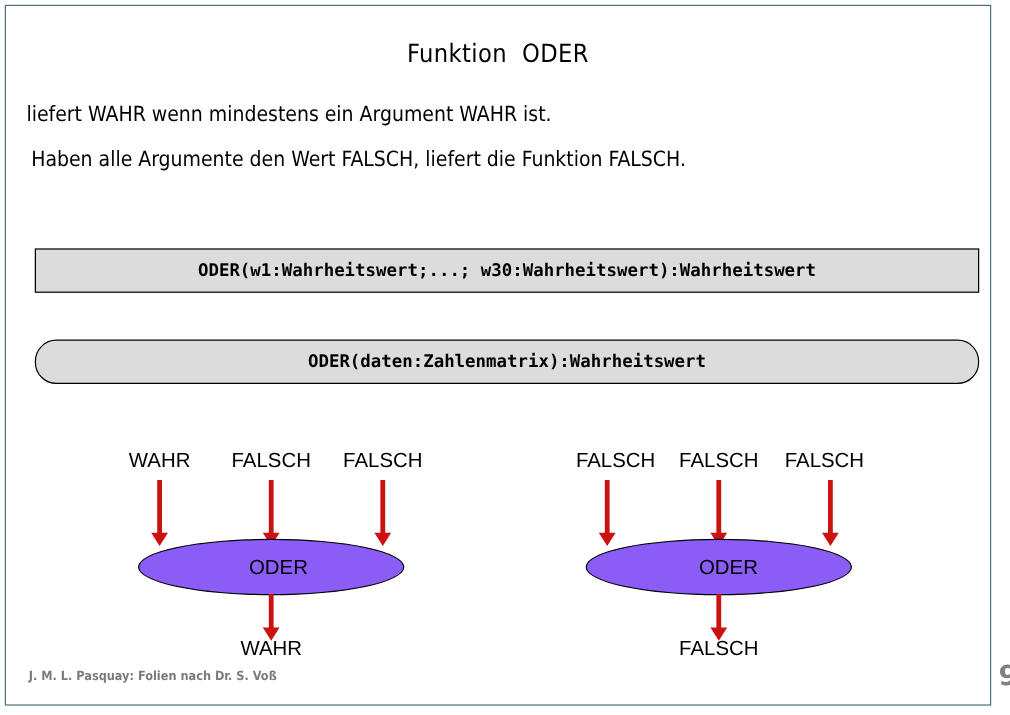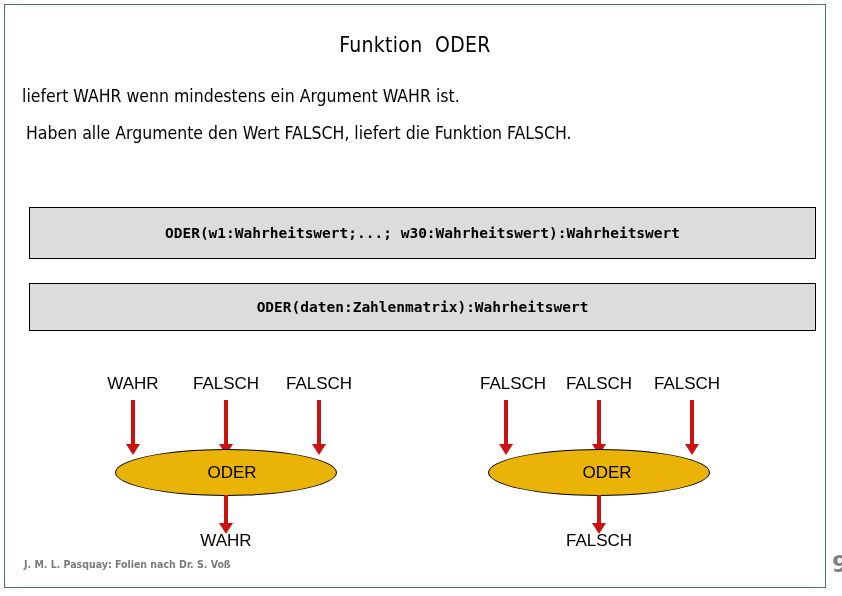"ODER(w1:Wahrheitswert;...;" #sig-box-1 { height: 52px -> 37px }
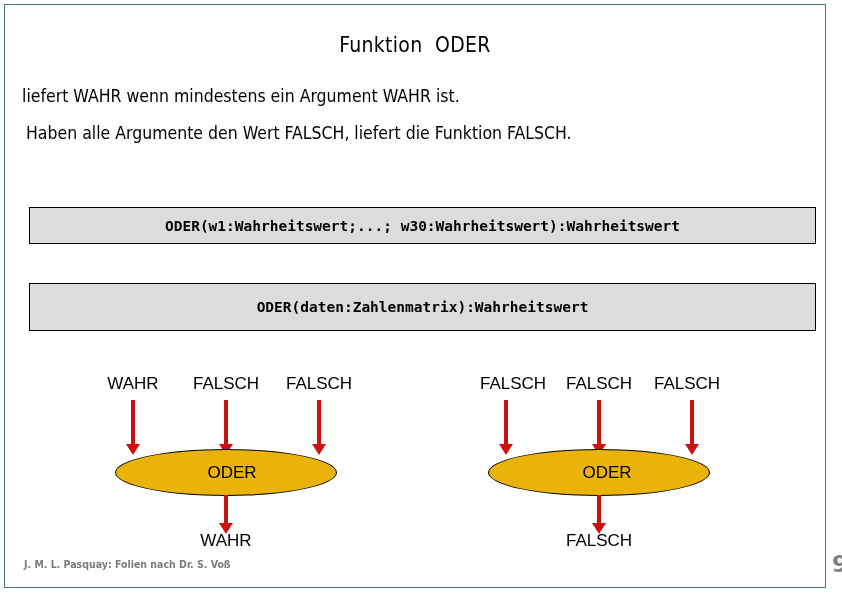"ODER(daten:Zahlenmatrix):Wahrheitswert" #sig-box-2 { border-radius: none -> 18px; height: 48px -> 37px }
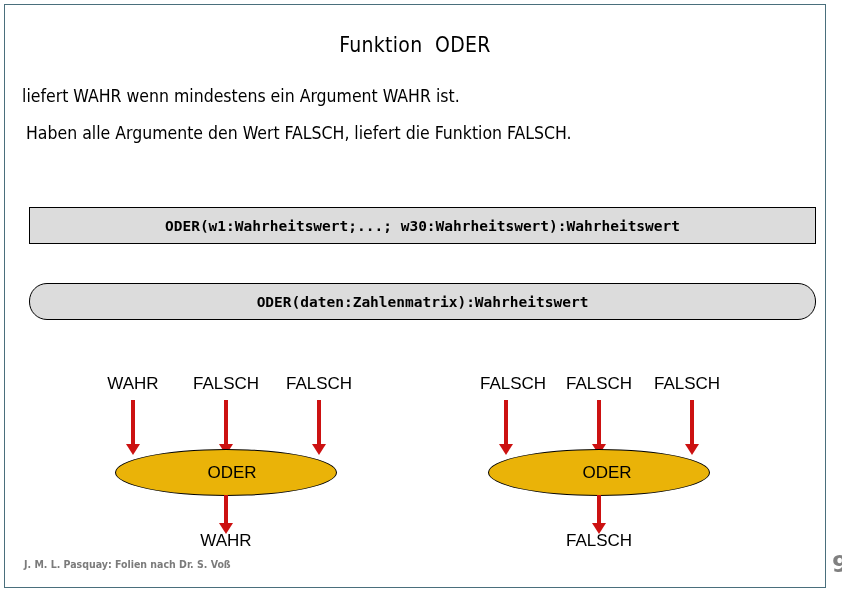"ODER" .ellipse { background: #eab308 -> #8b5cf6 }
